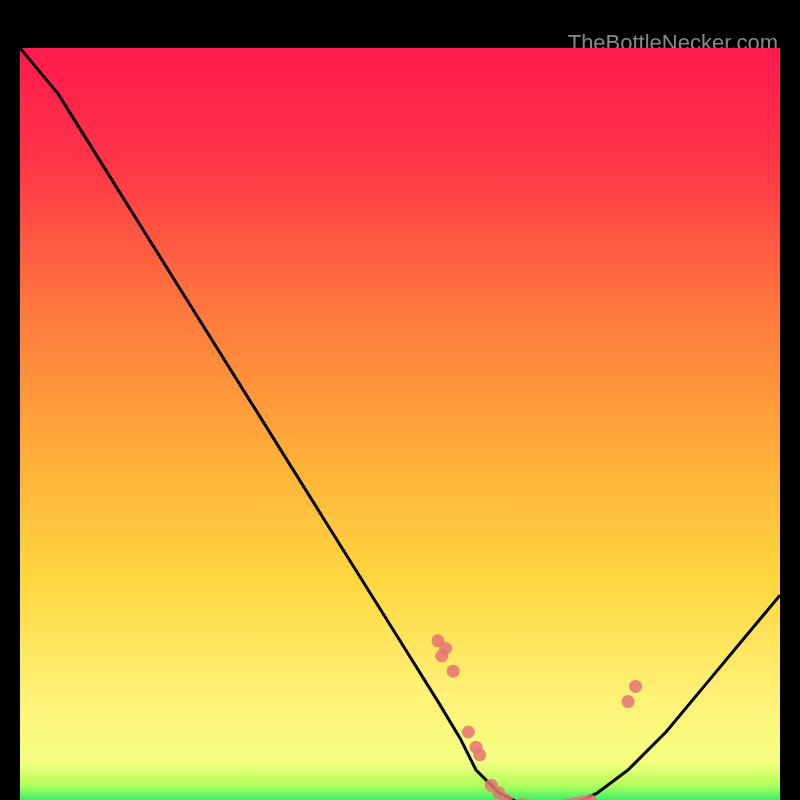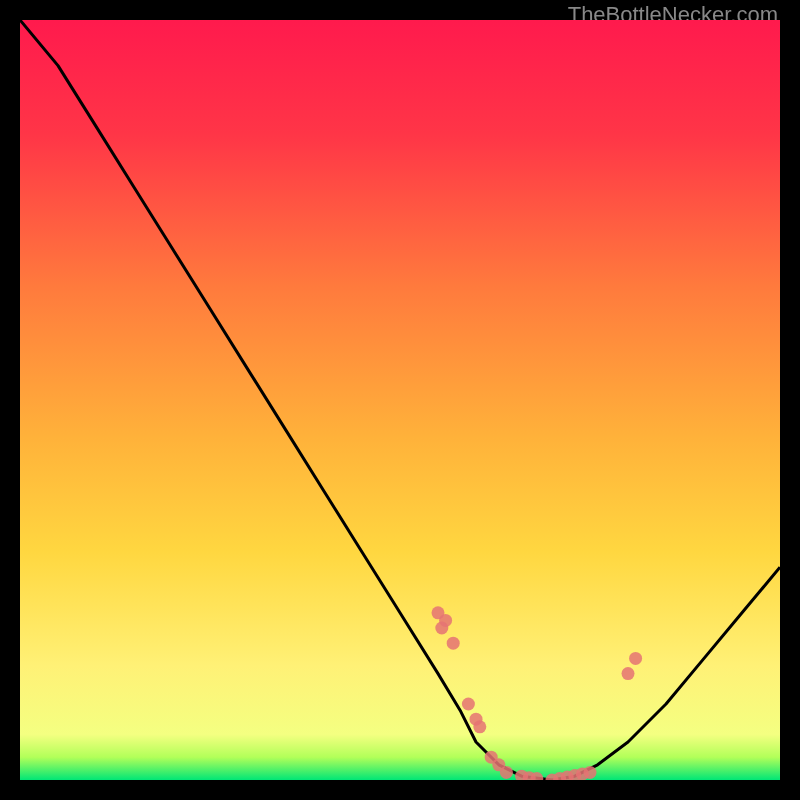"TheBottleNecker.com" .chart-container { margin-top: none -> 28px }
